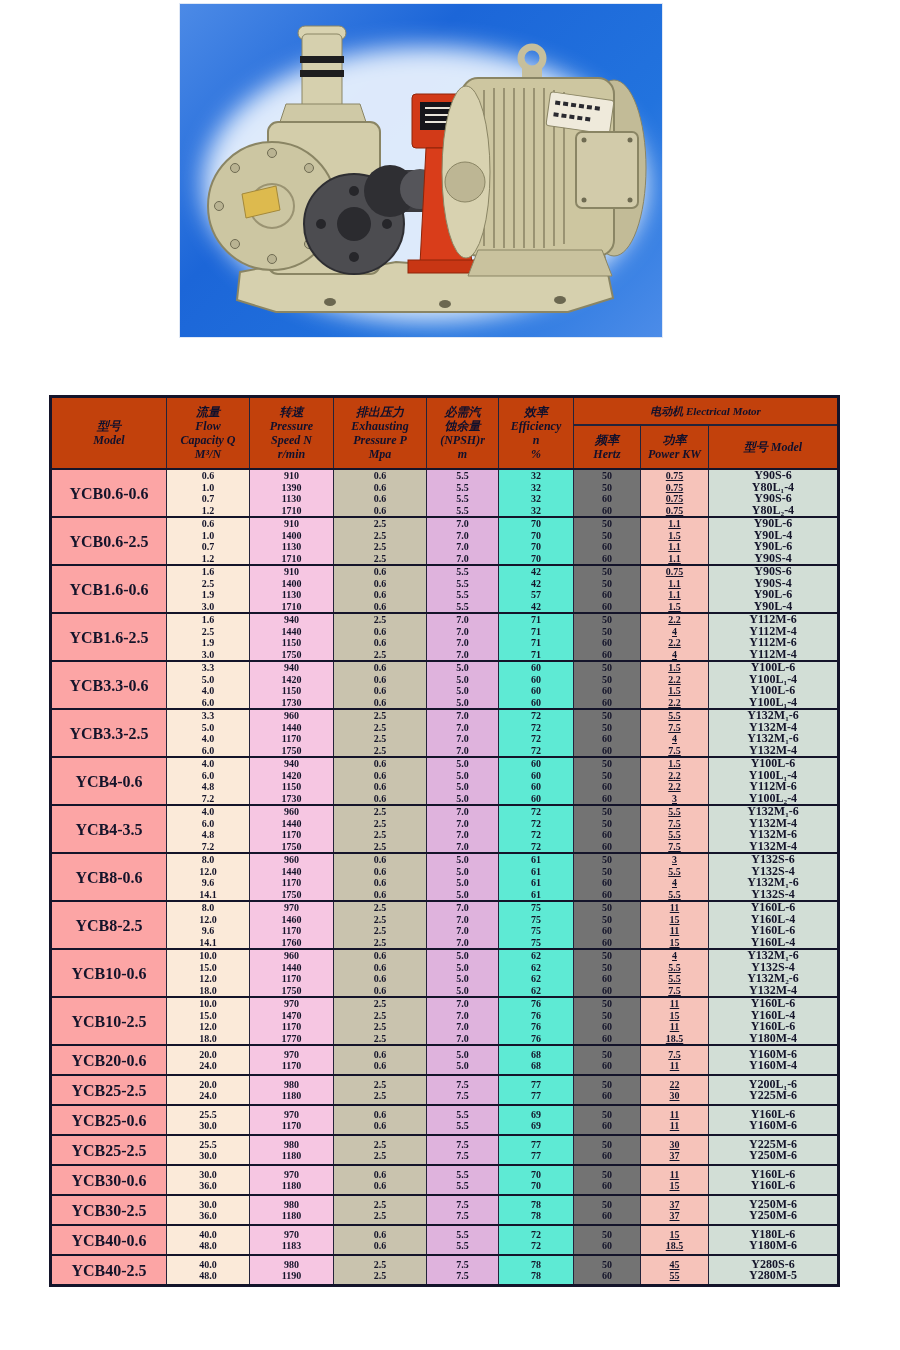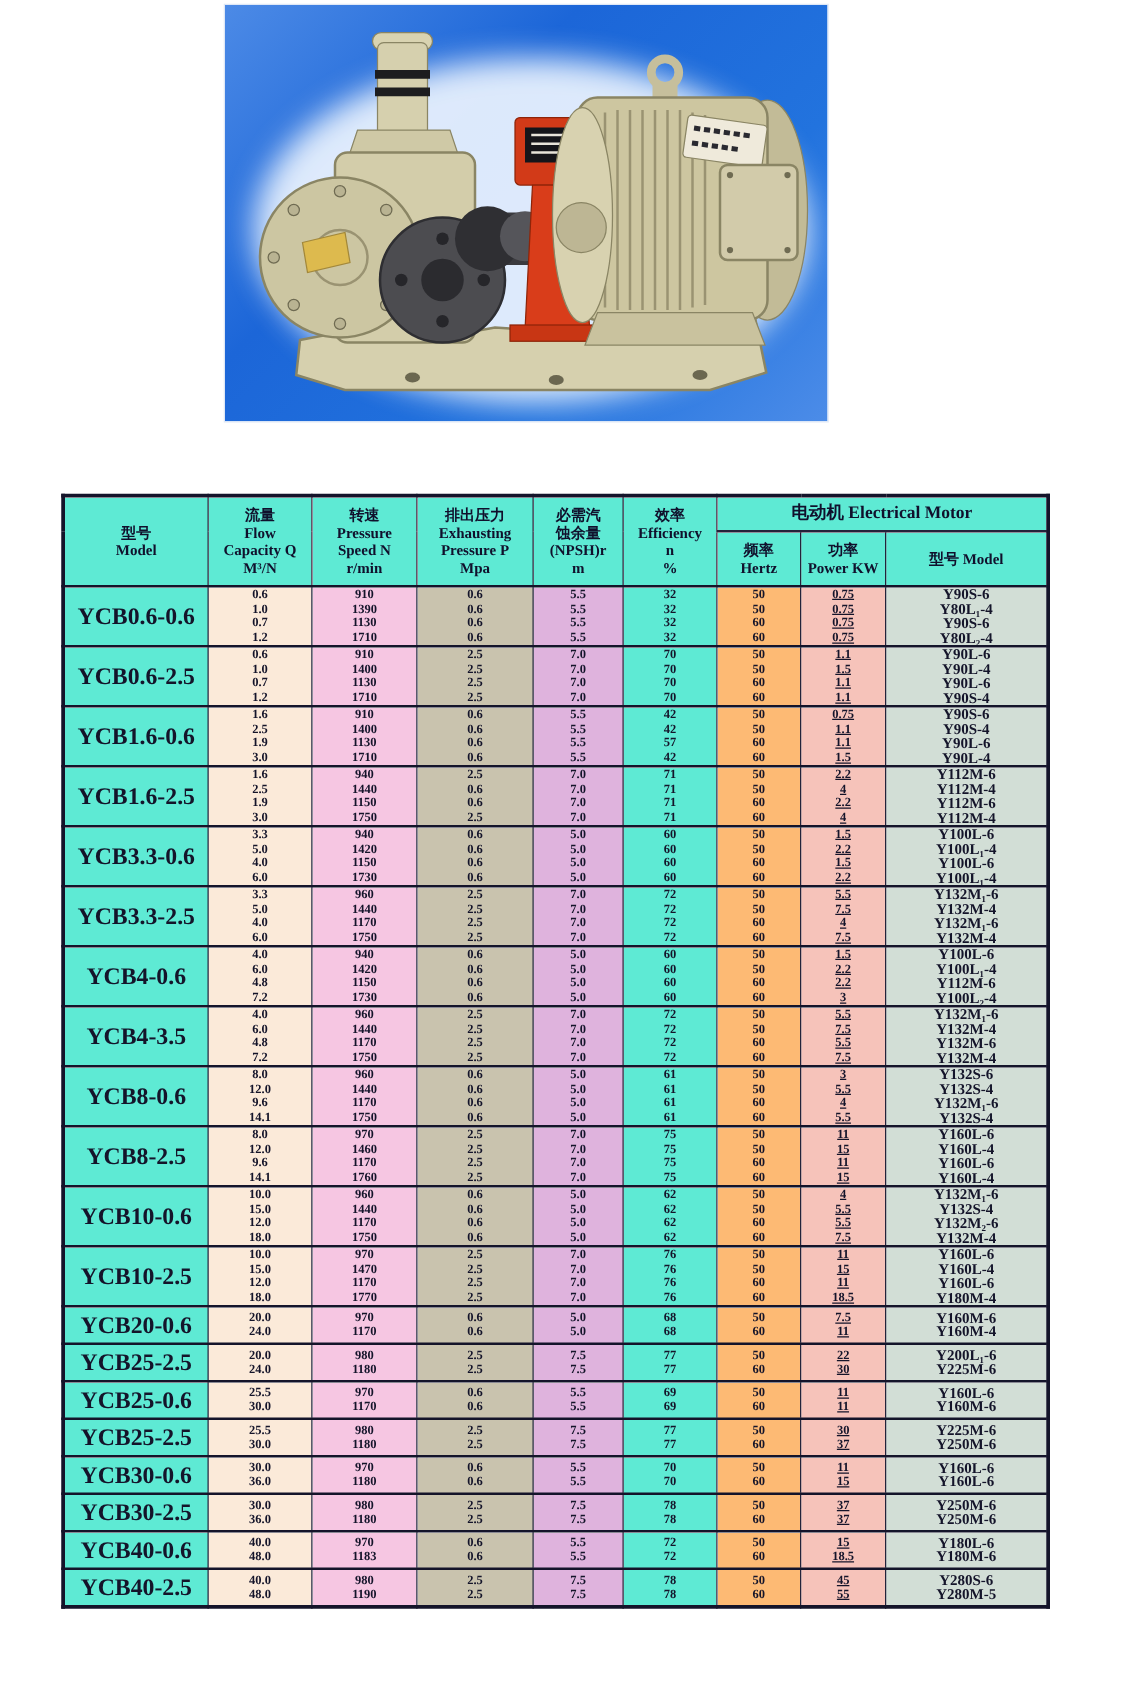"流量" thead th { background: #5eead4 -> #c2410c; font-style: none -> italic }
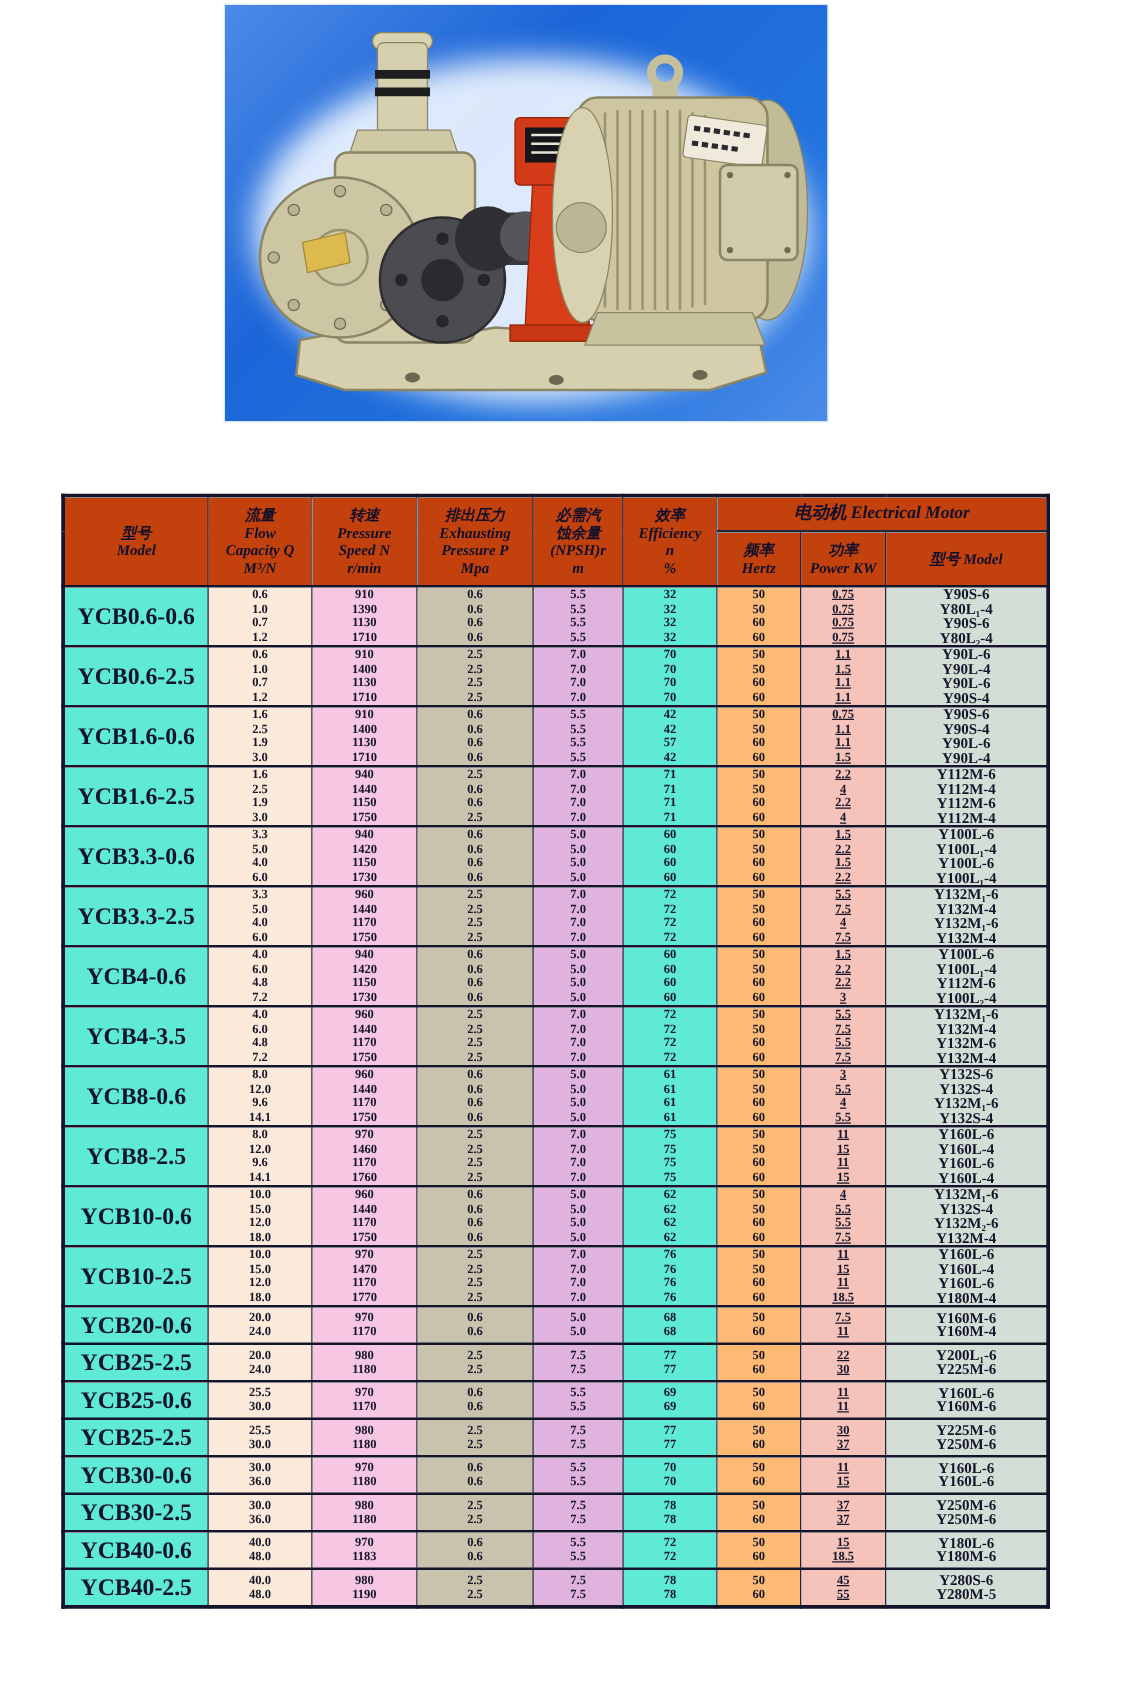"电动机 Electrical Motor" thead th.grp { font-size: 14px -> 11px }
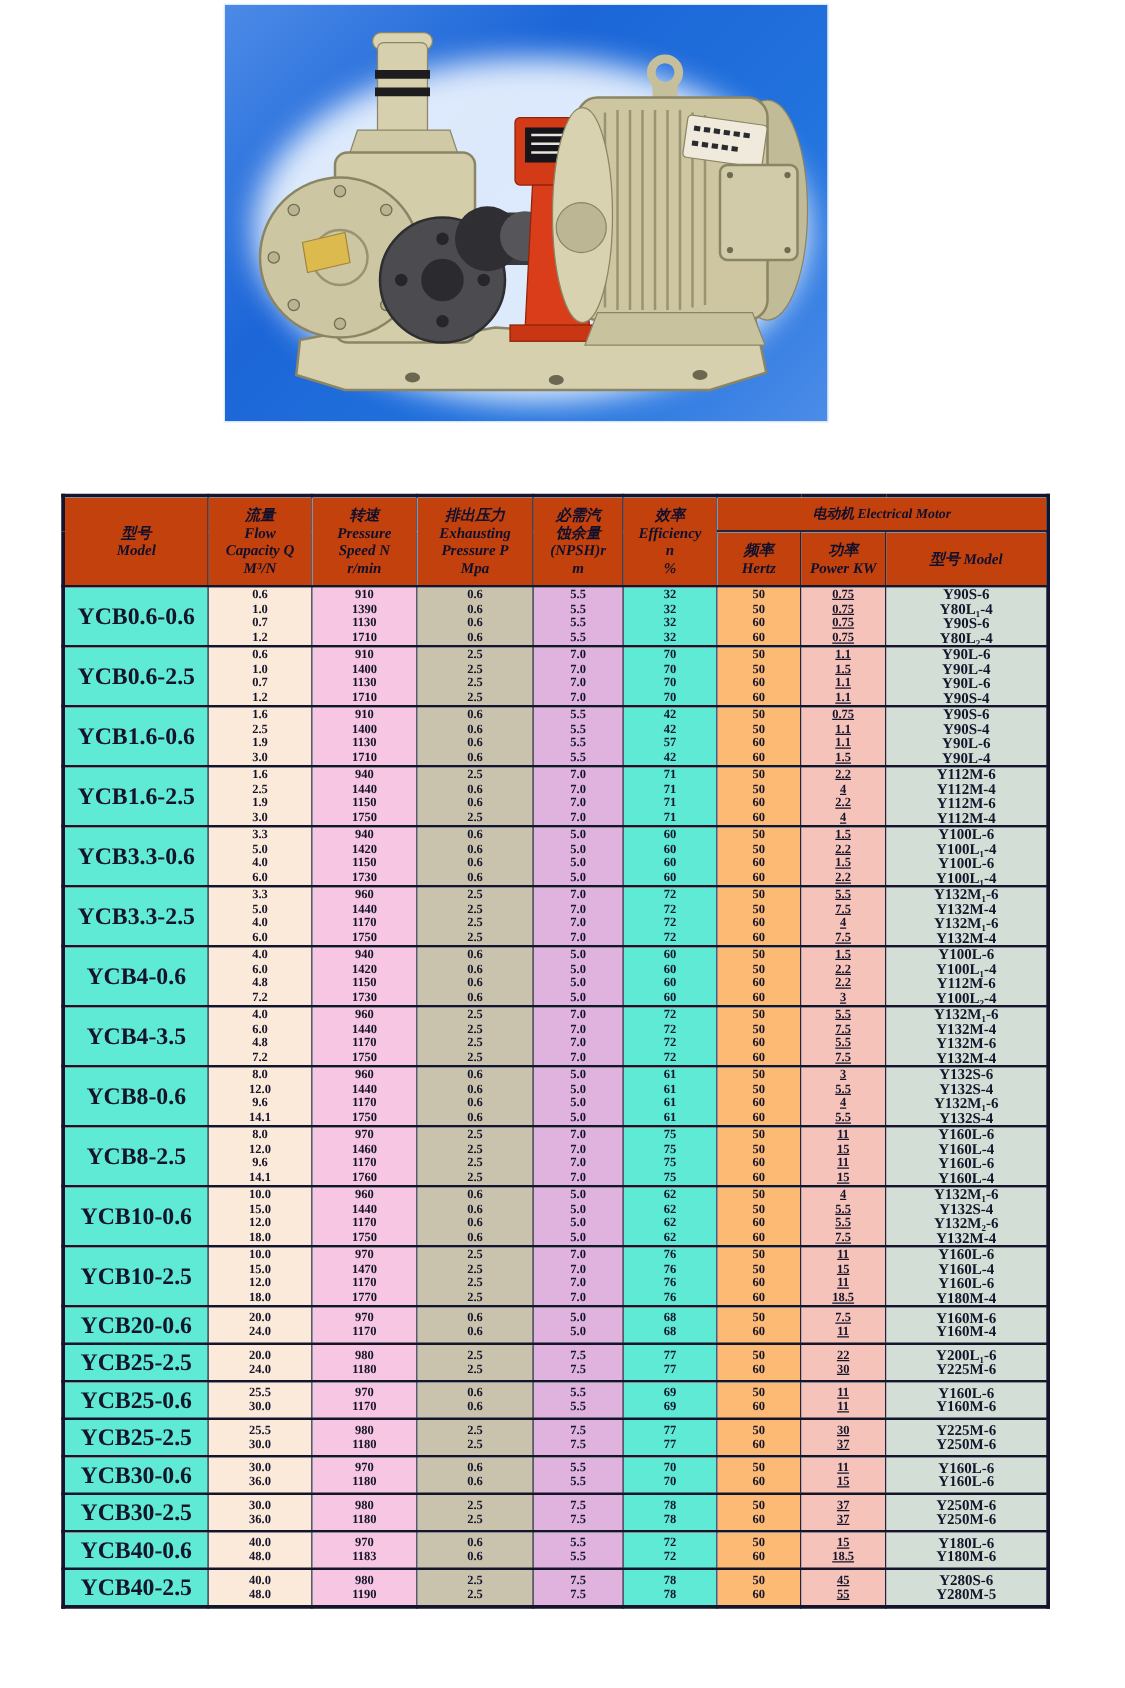"50" td.c-hertz { background: #fdba74 -> #737373 }
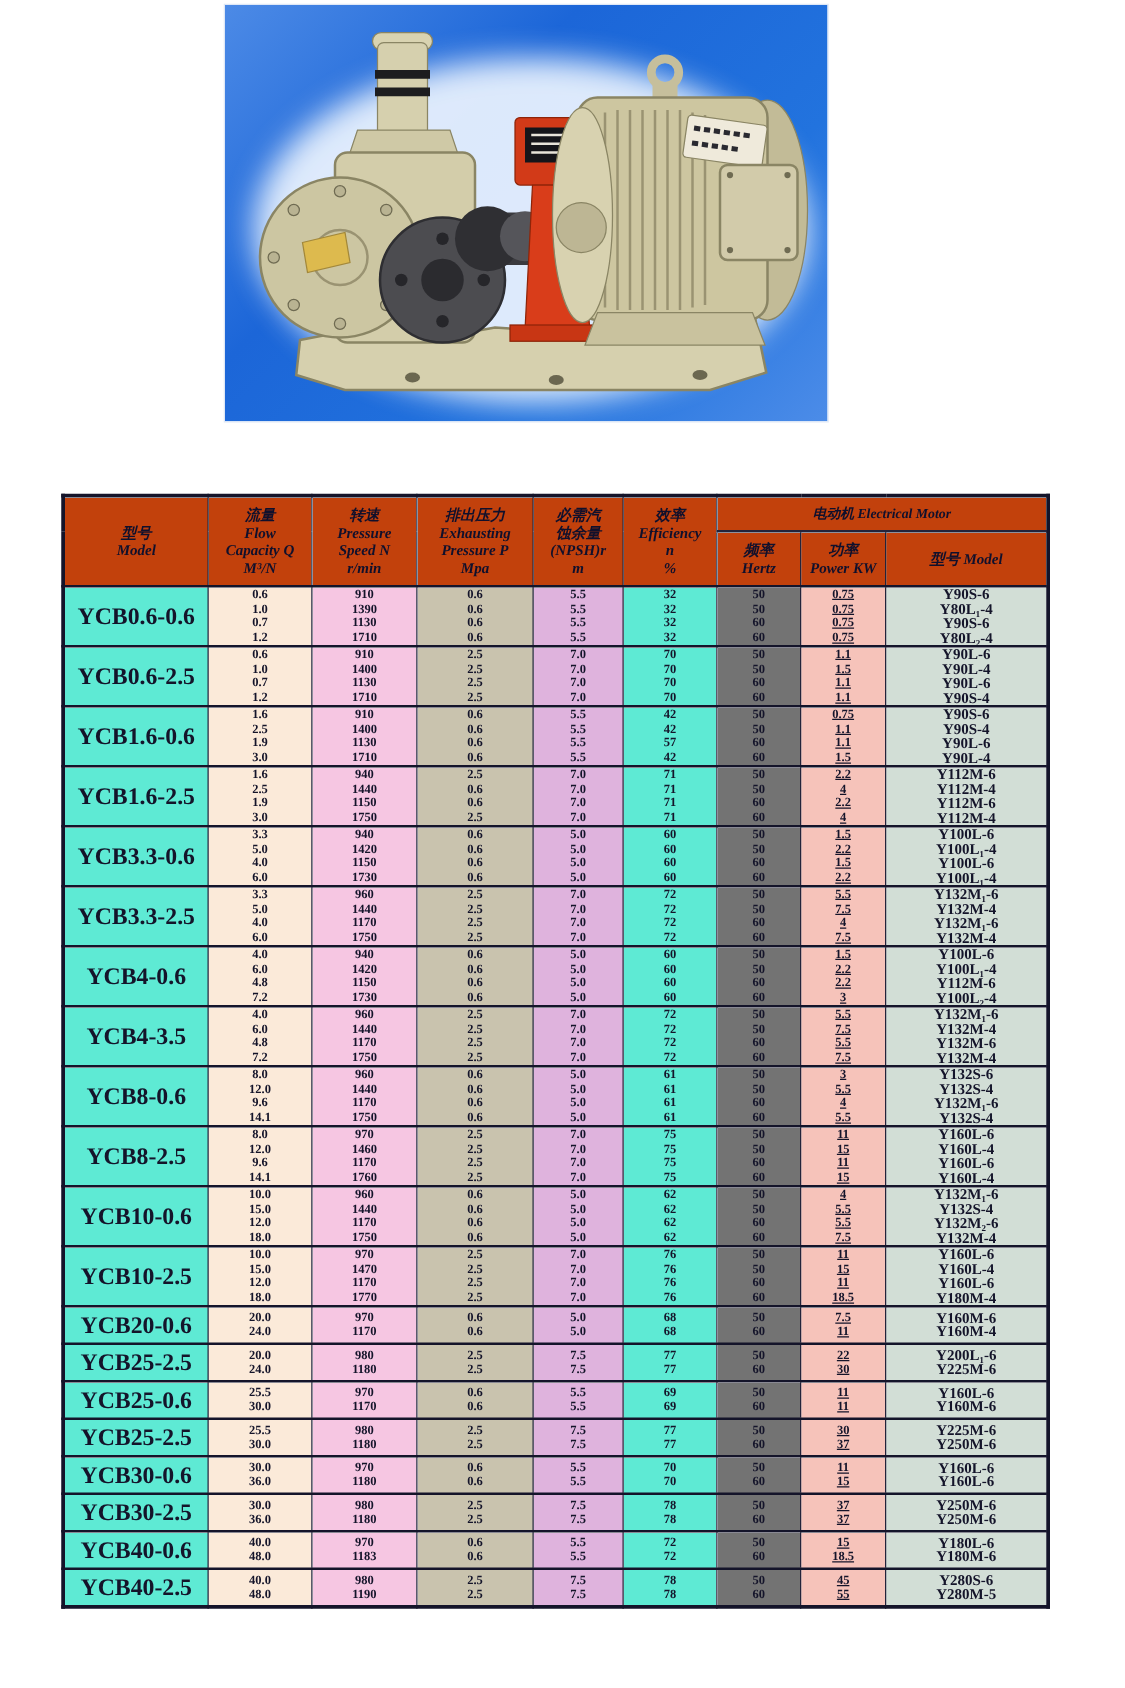"YCB0.6-0.6" td.c-model { background: #5eead4 -> #fca5a5; font-size: 19px -> 16px }
